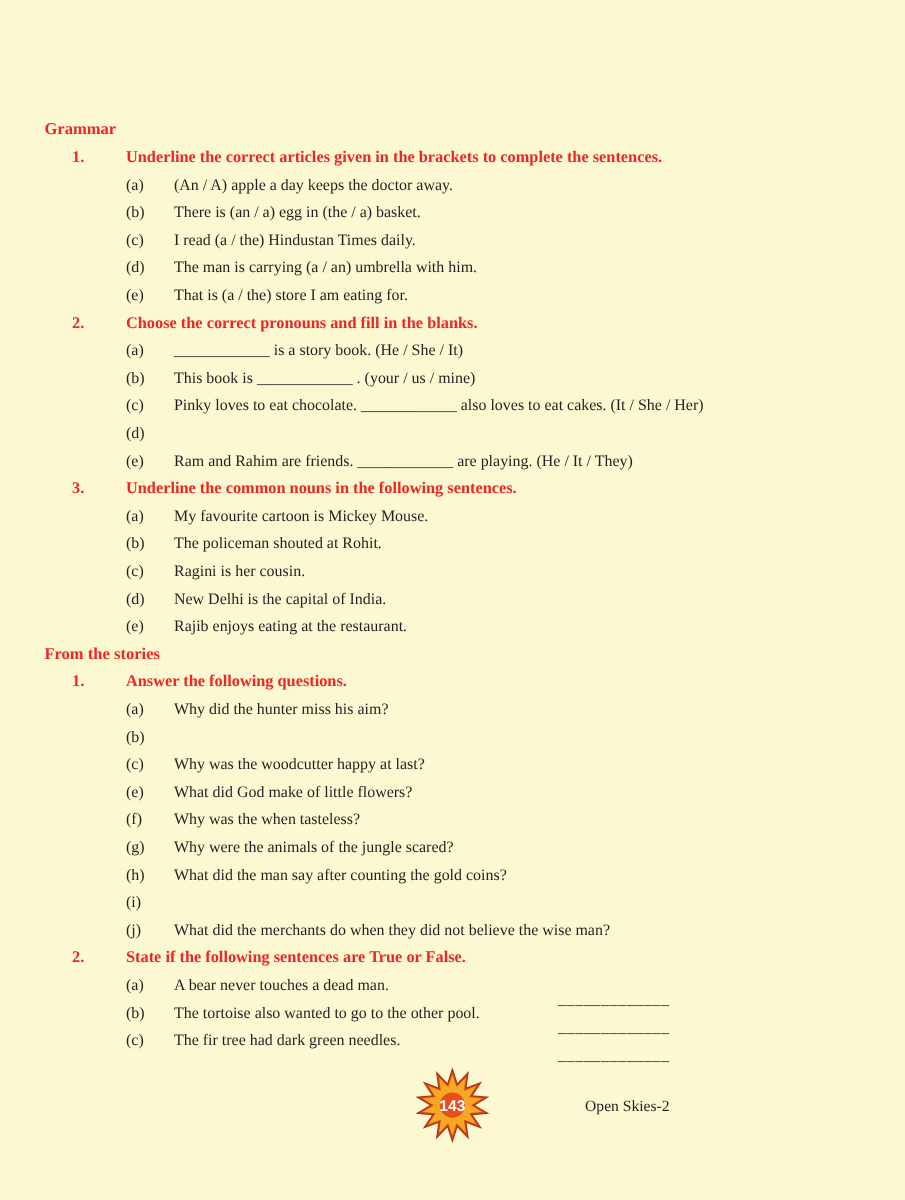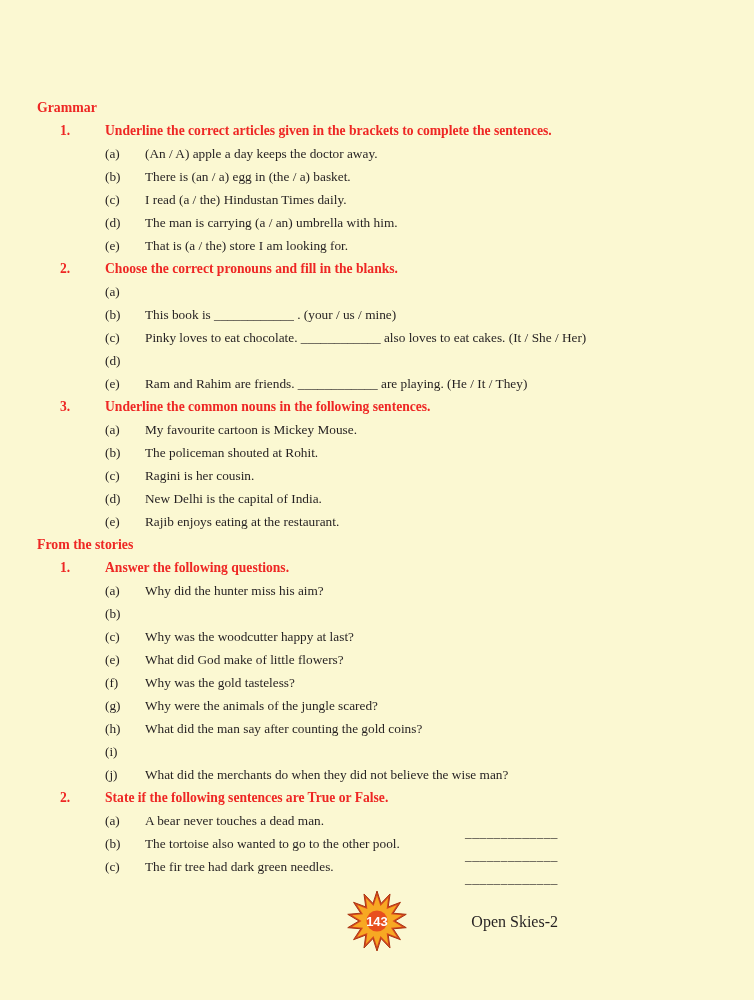"That is (a / the)" span.item-text { text: looking -> eating }
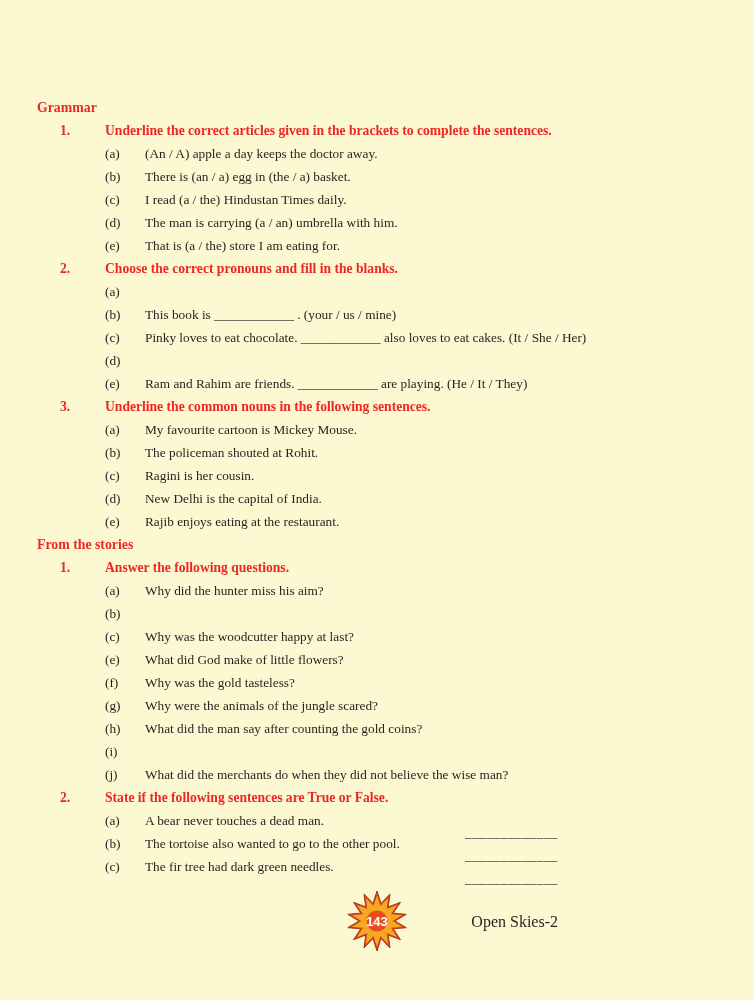"____________ is a story book." span.item-text { html: none -> <span>____________ is a story book. (He / She / It)</span> }
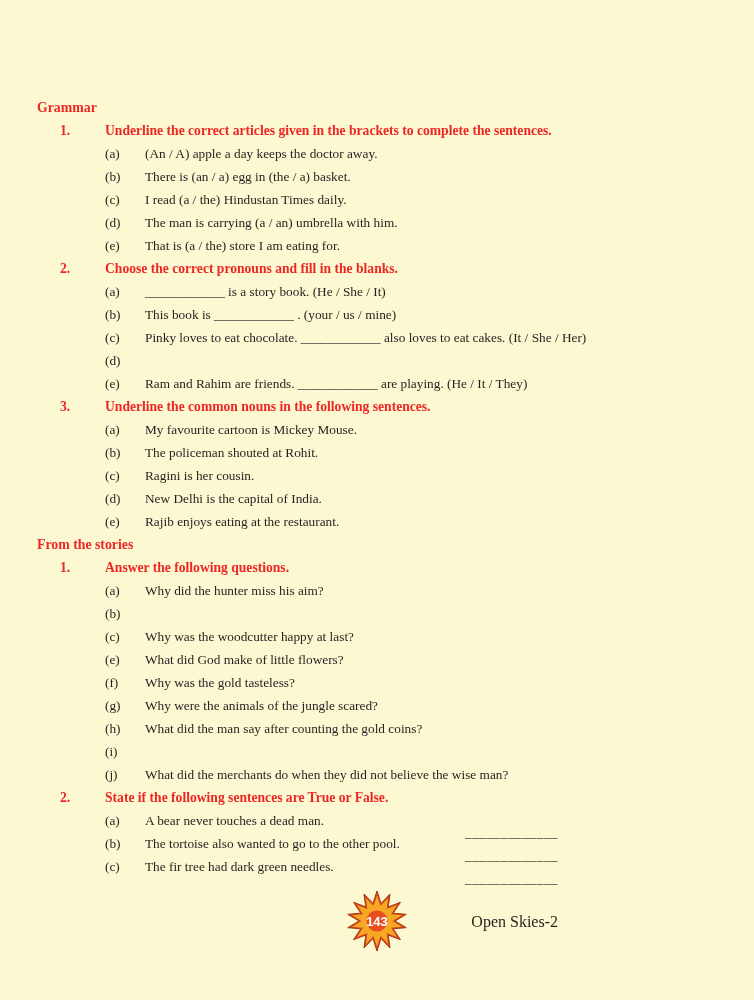"Why was the gold tasteless?" span.item-text { text: gold -> when }
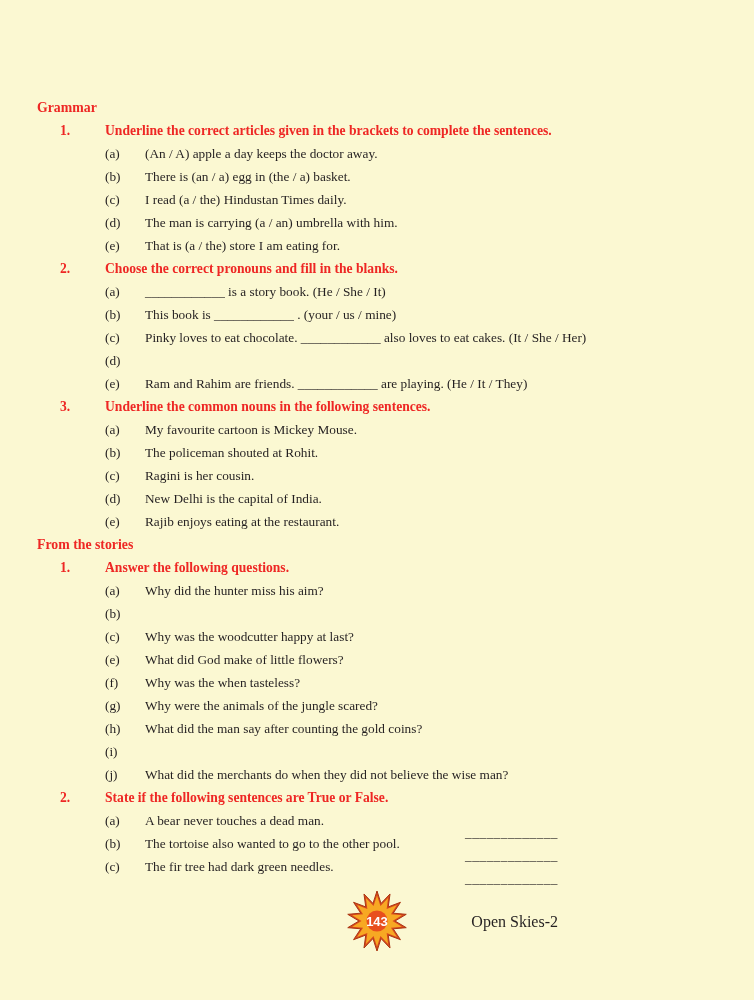"Open Skies-2" .footer-right { font-size: 16px -> 13px }
